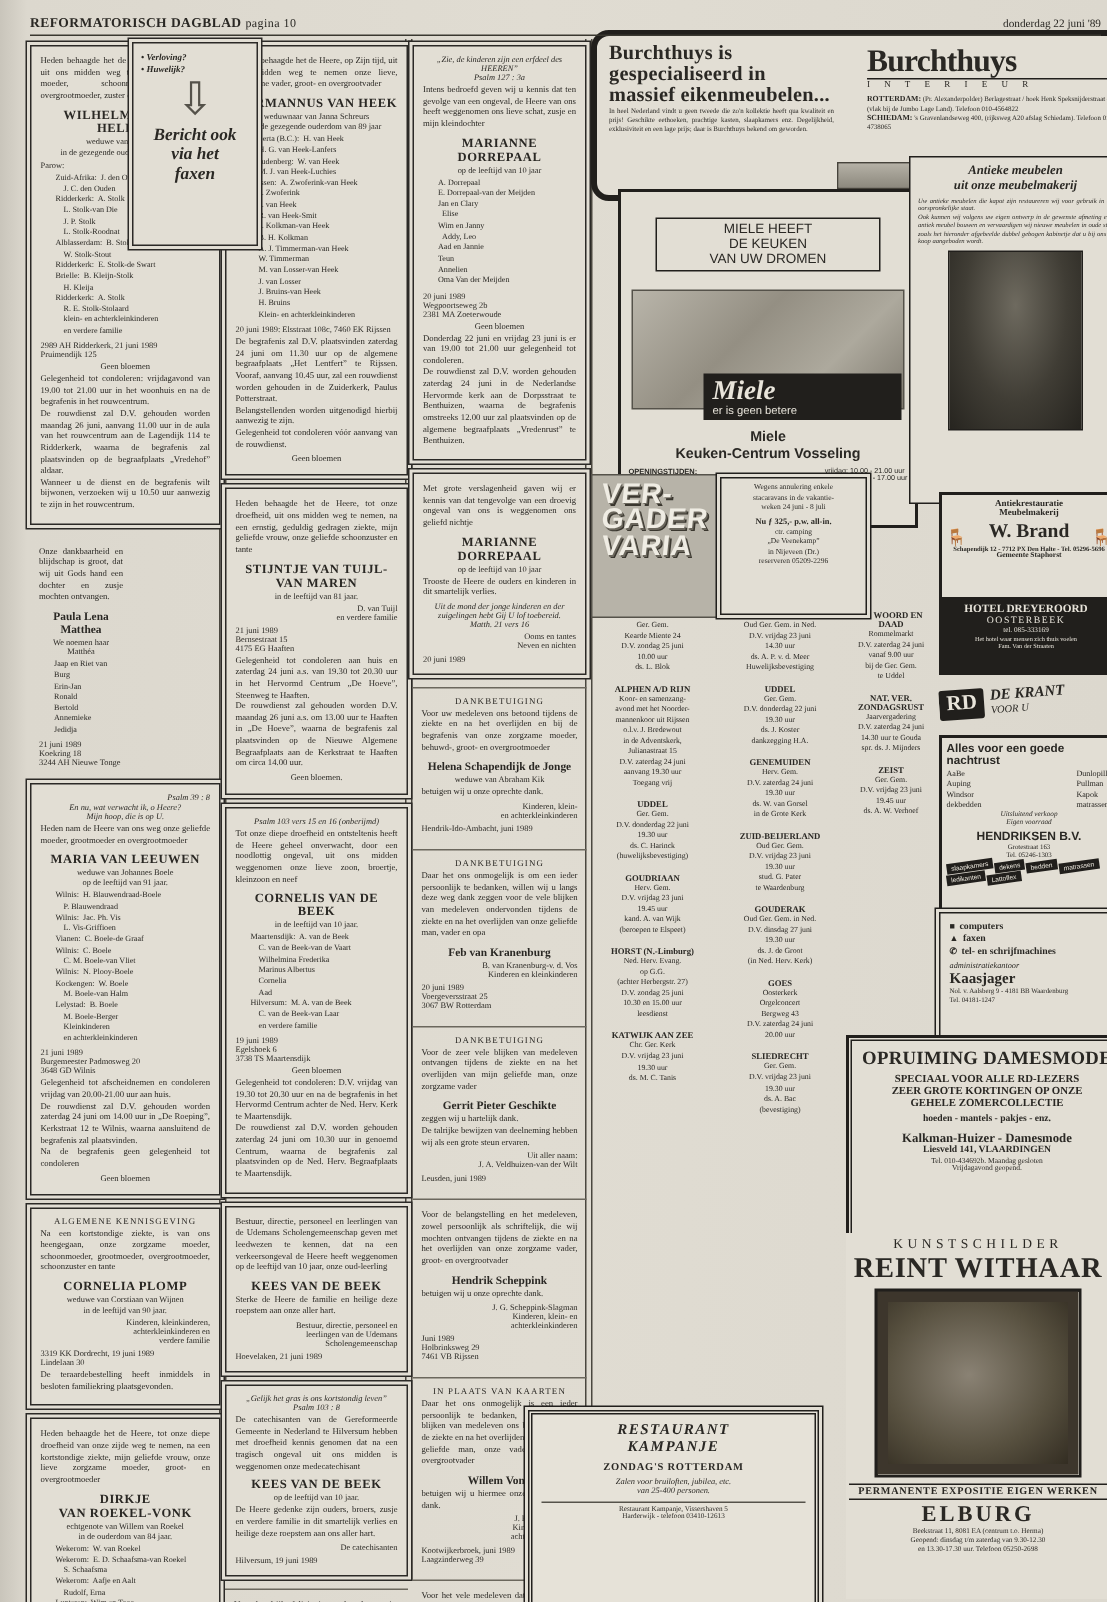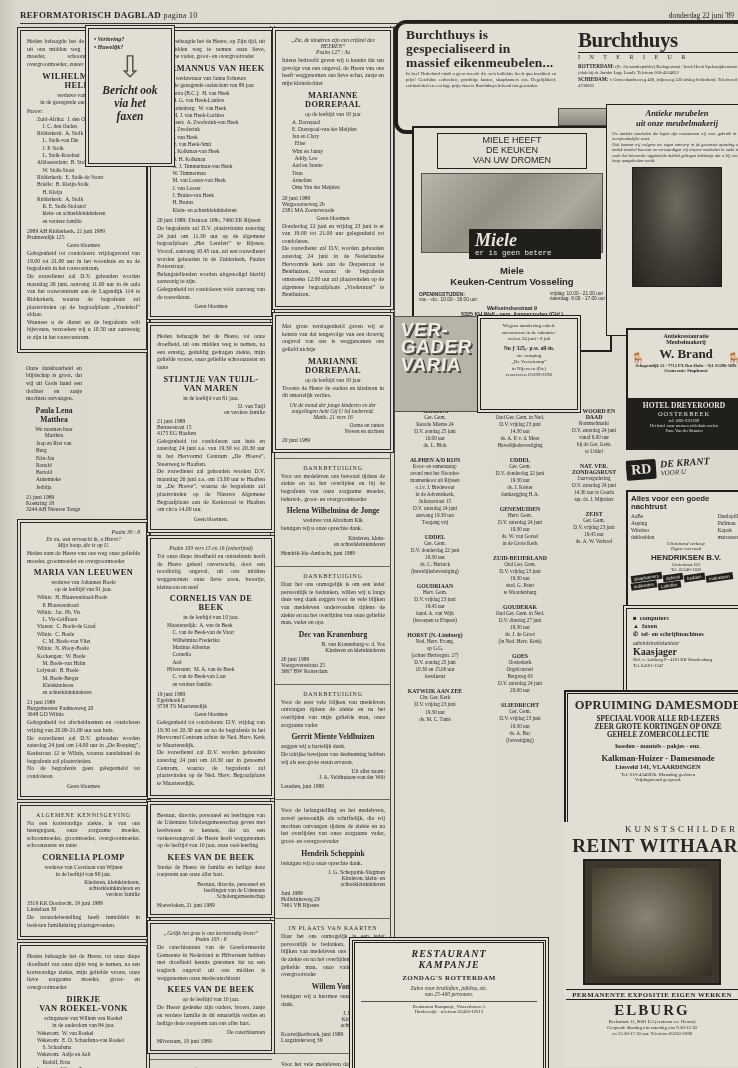"MIELE HEEFT" .mi-top { margin: 0 18px -> 12px 18px }
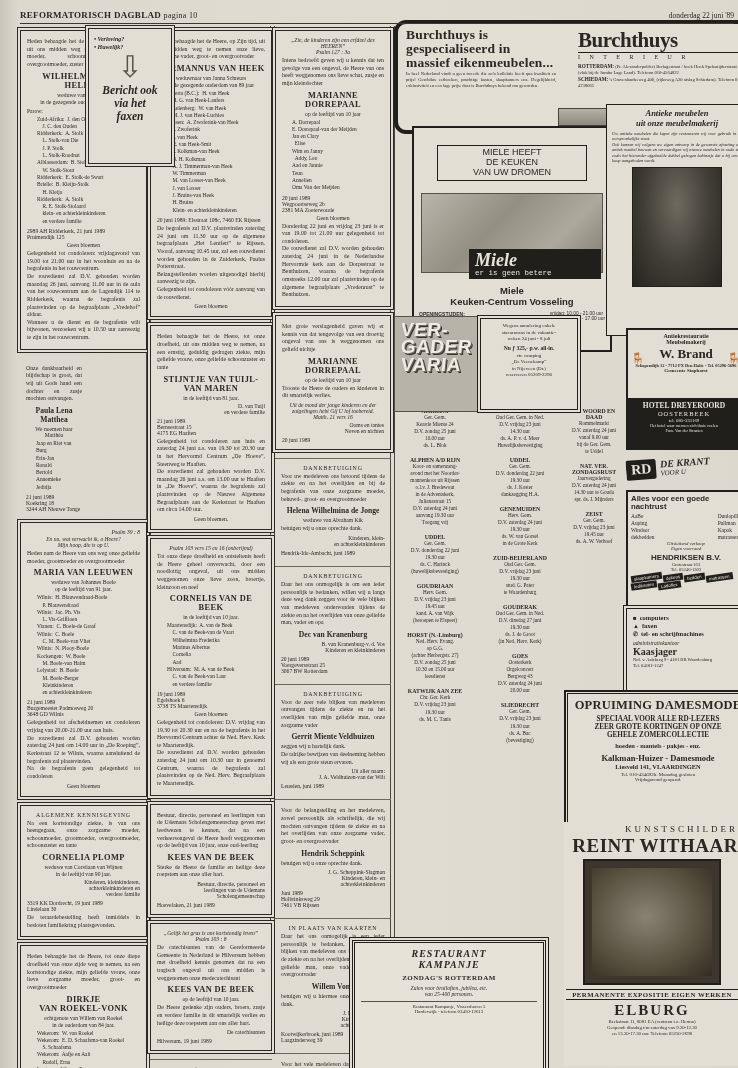"er is geen betere" .mi-logo .m2 { font-family: Liberation Mono, monospace -> Liberation Sans, sans-serif }
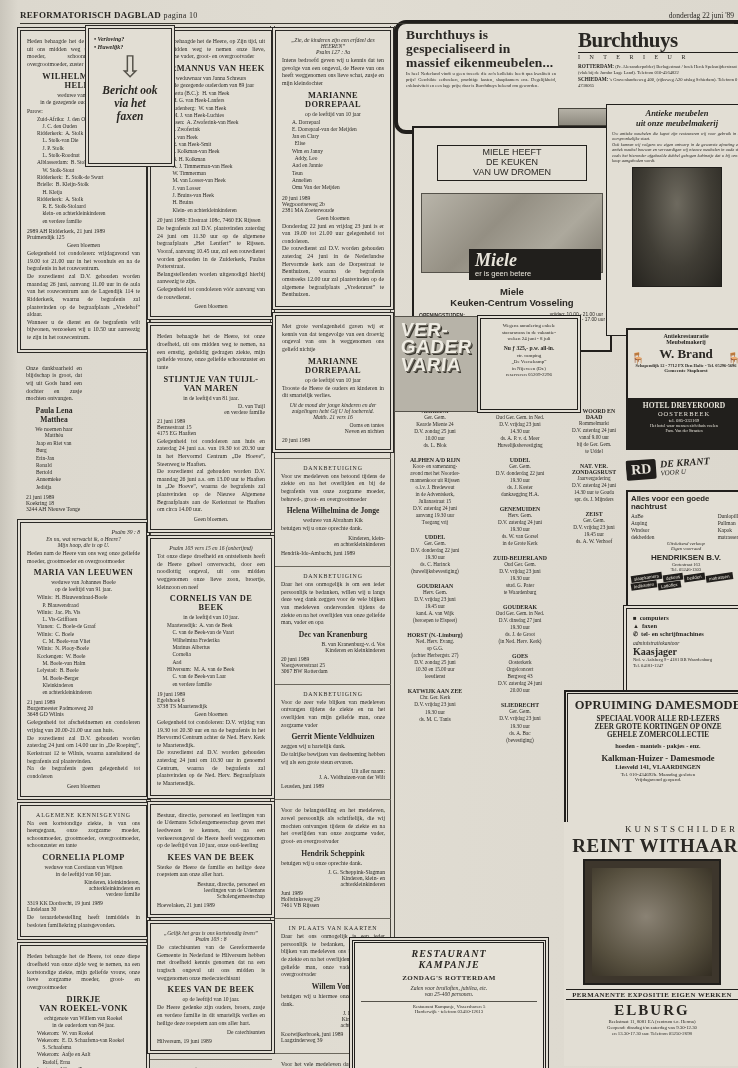"Helena Wilhelmina de Jonge" div.b-name2 { text: Wilhelmina -> Schapendijk }
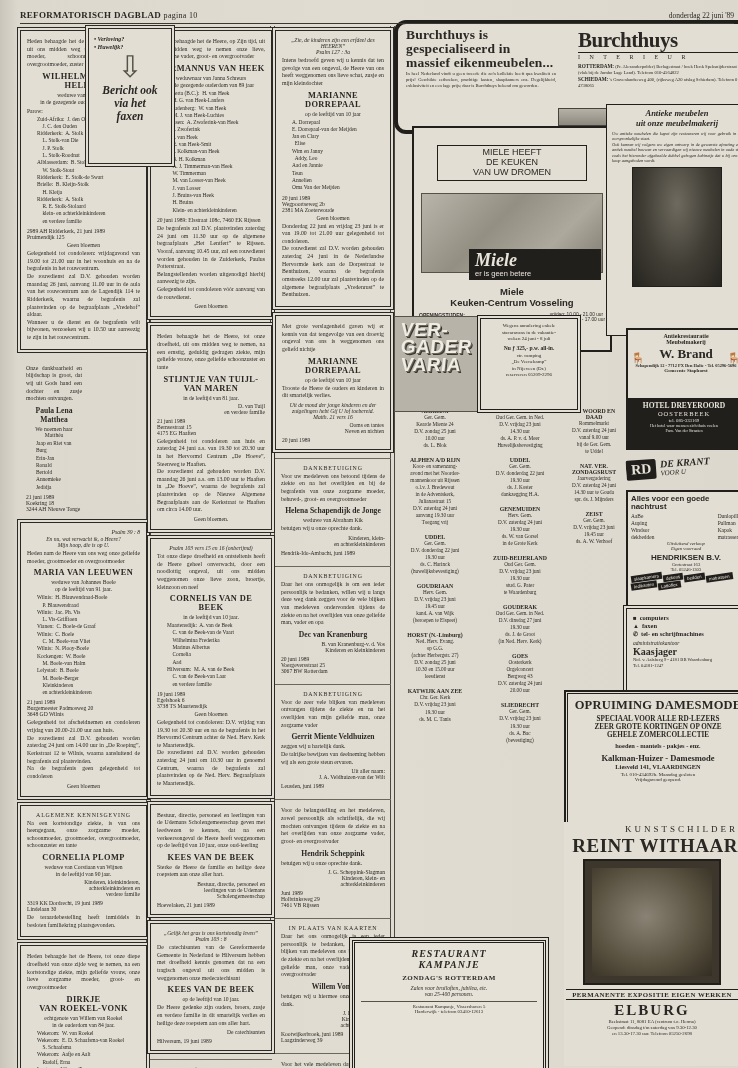"Dec van Kranenburg" div.b-name2 { text: Dec -> Feb }
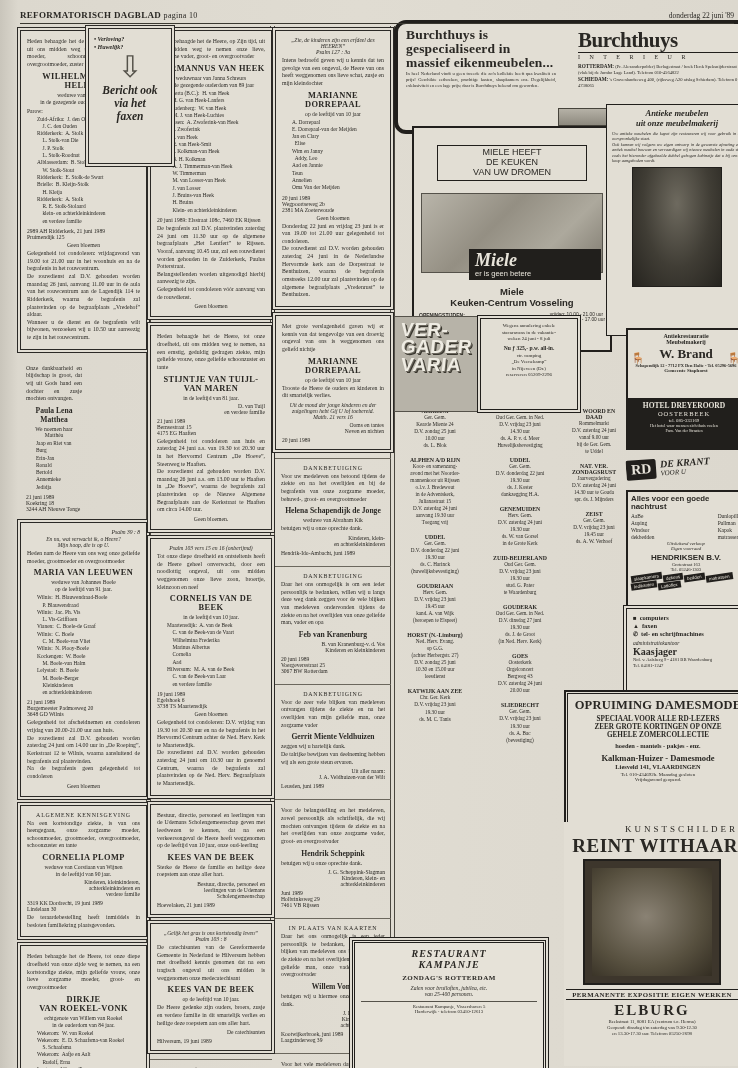"Gerrit Miente Veldhuizen" div.b-name2 { text: Miente Veldhuizen -> Pieter Geschikte }
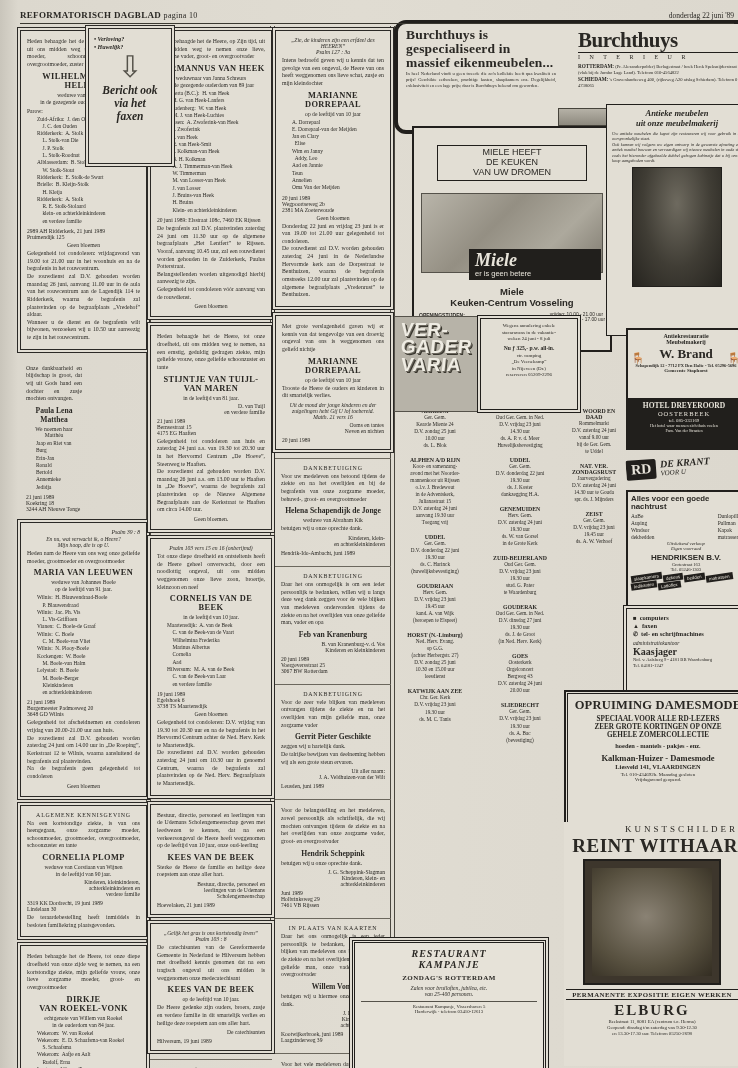"KUNSTSCHILDER" div { text-align: right -> center }
